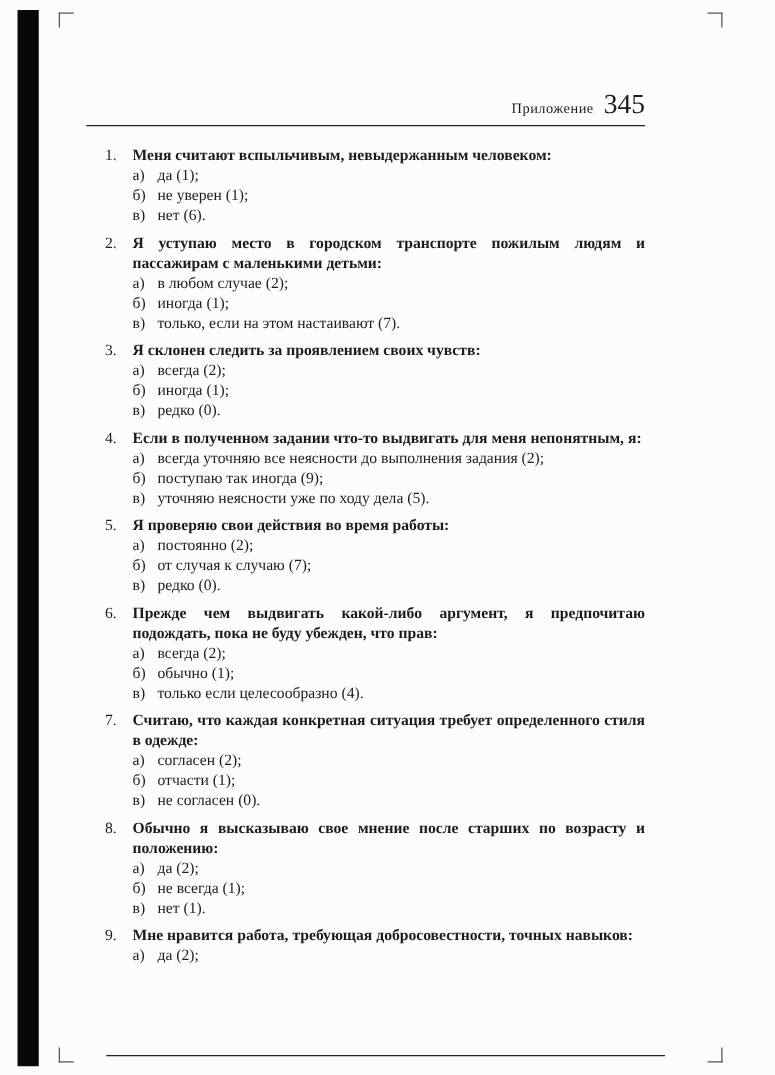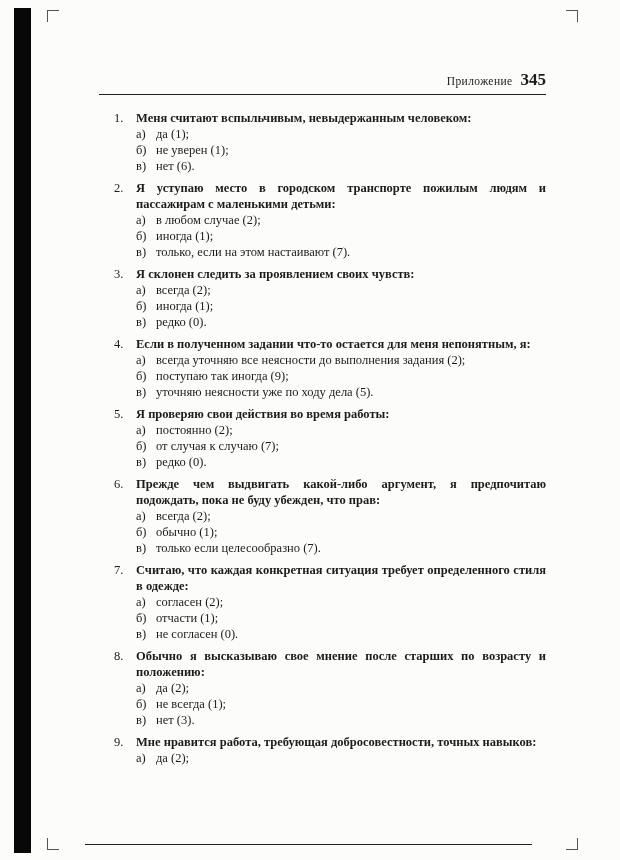"Приложение" .content { left: 99px -> 69px }
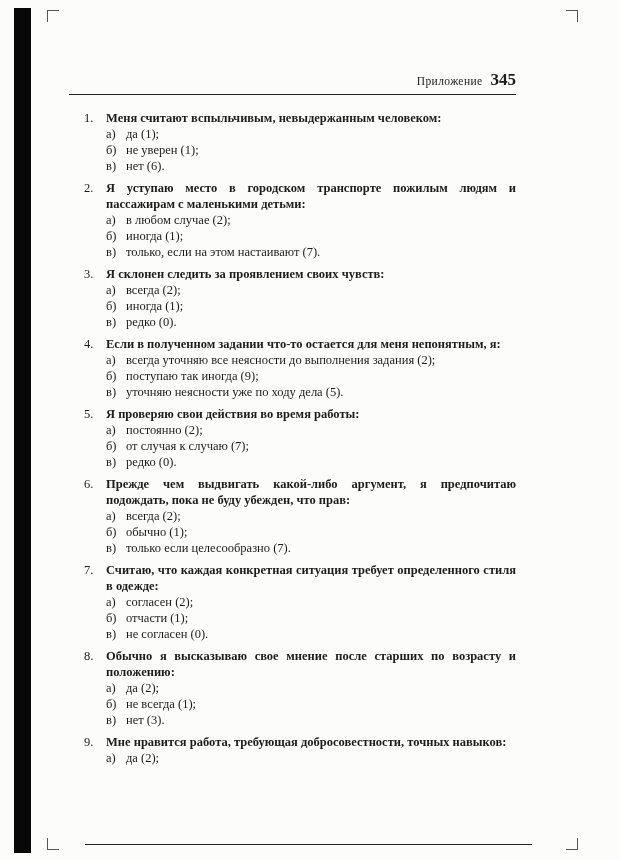"345" .page-number { font-size: 17px -> 22px; font-weight: bold -> normal }
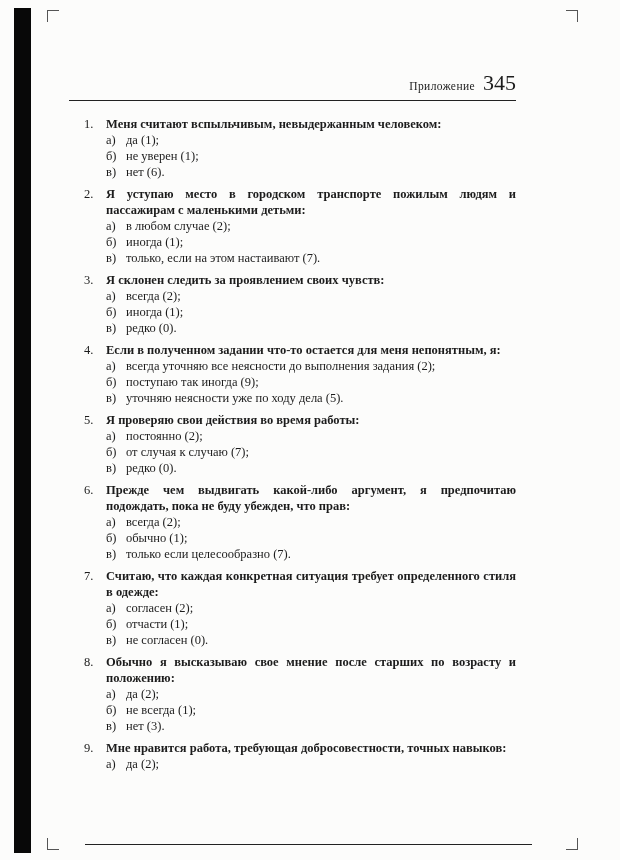"Если в полученном задании что-то" span.q-text { text: остается -> выдвигать }
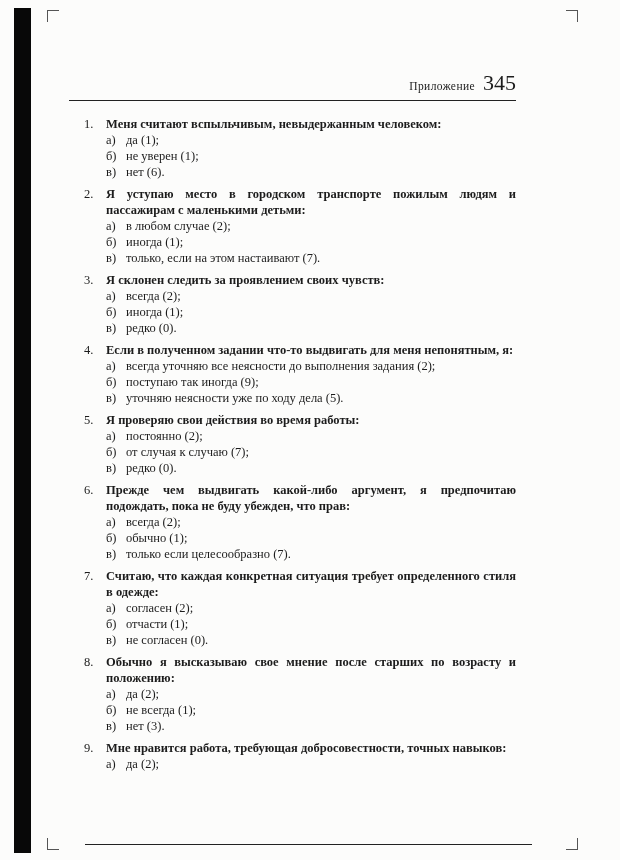"только если целесообразно (7)." span.opt-text { text: 7 -> 4 }
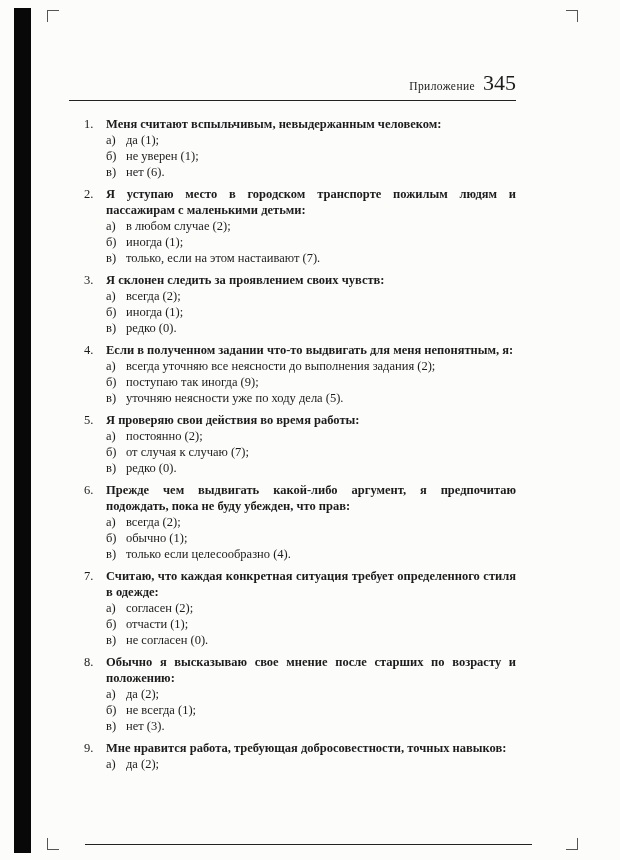"нет (3)." span.opt-text { text: 3 -> 1 }
